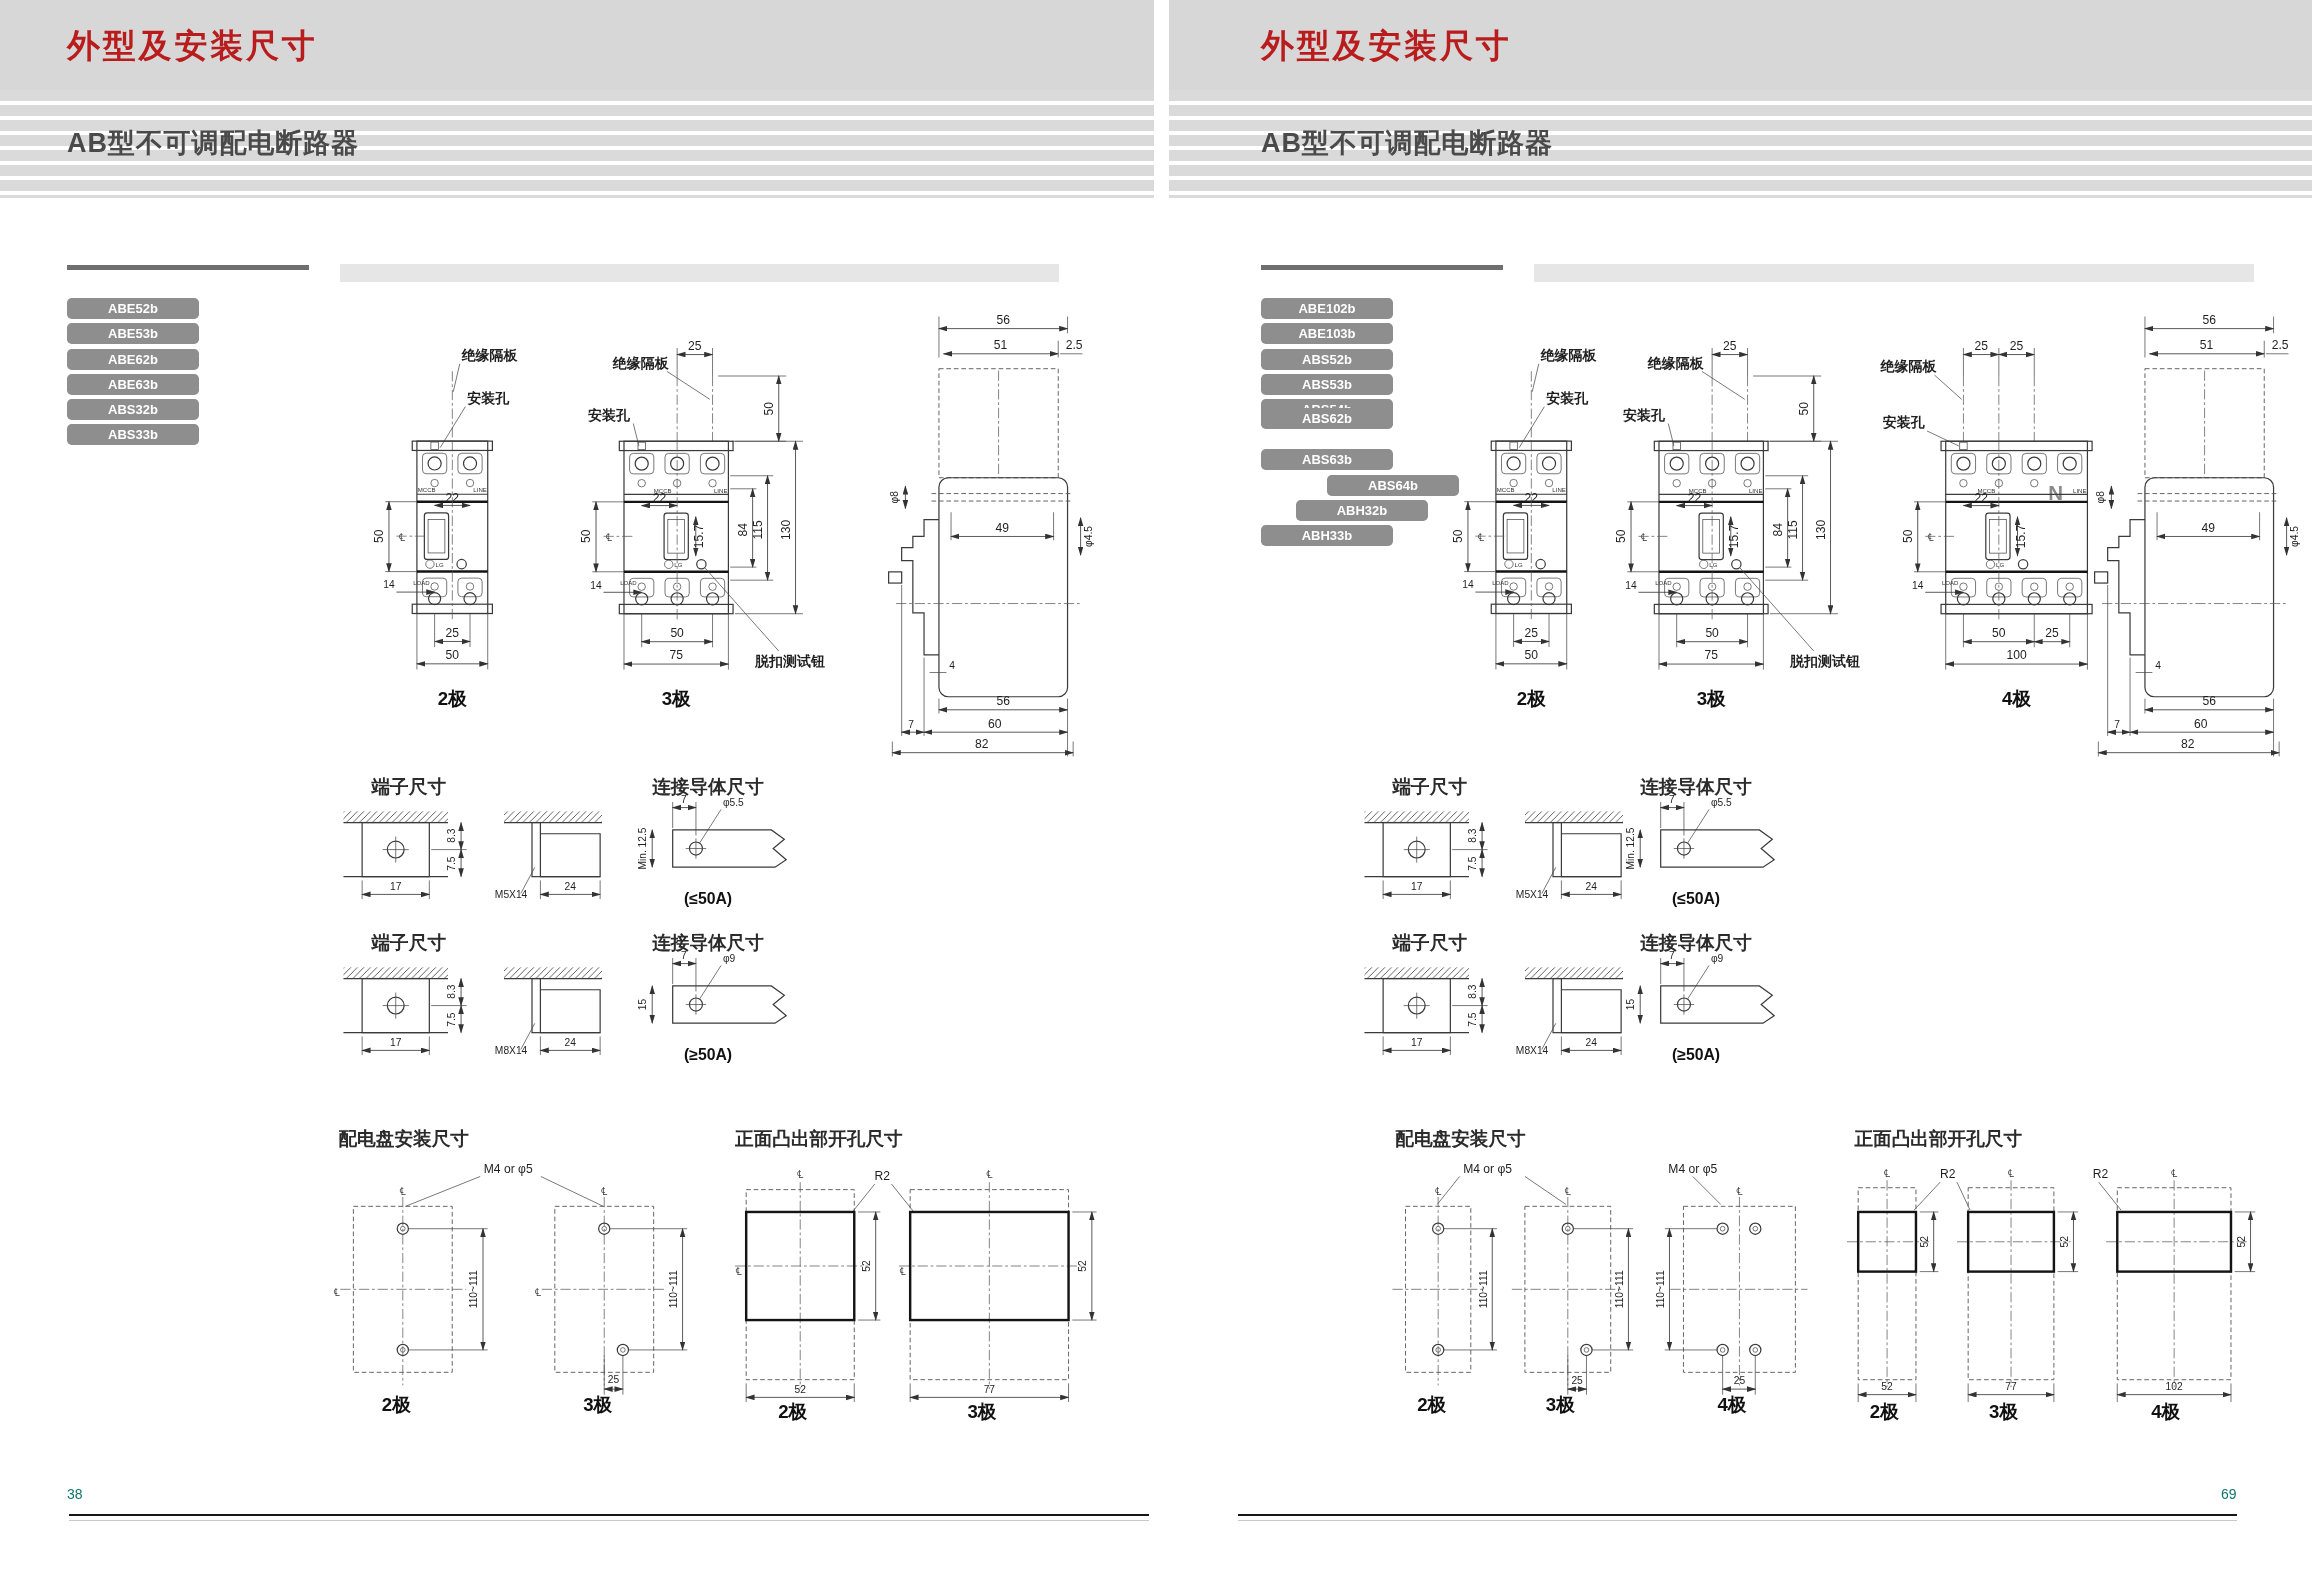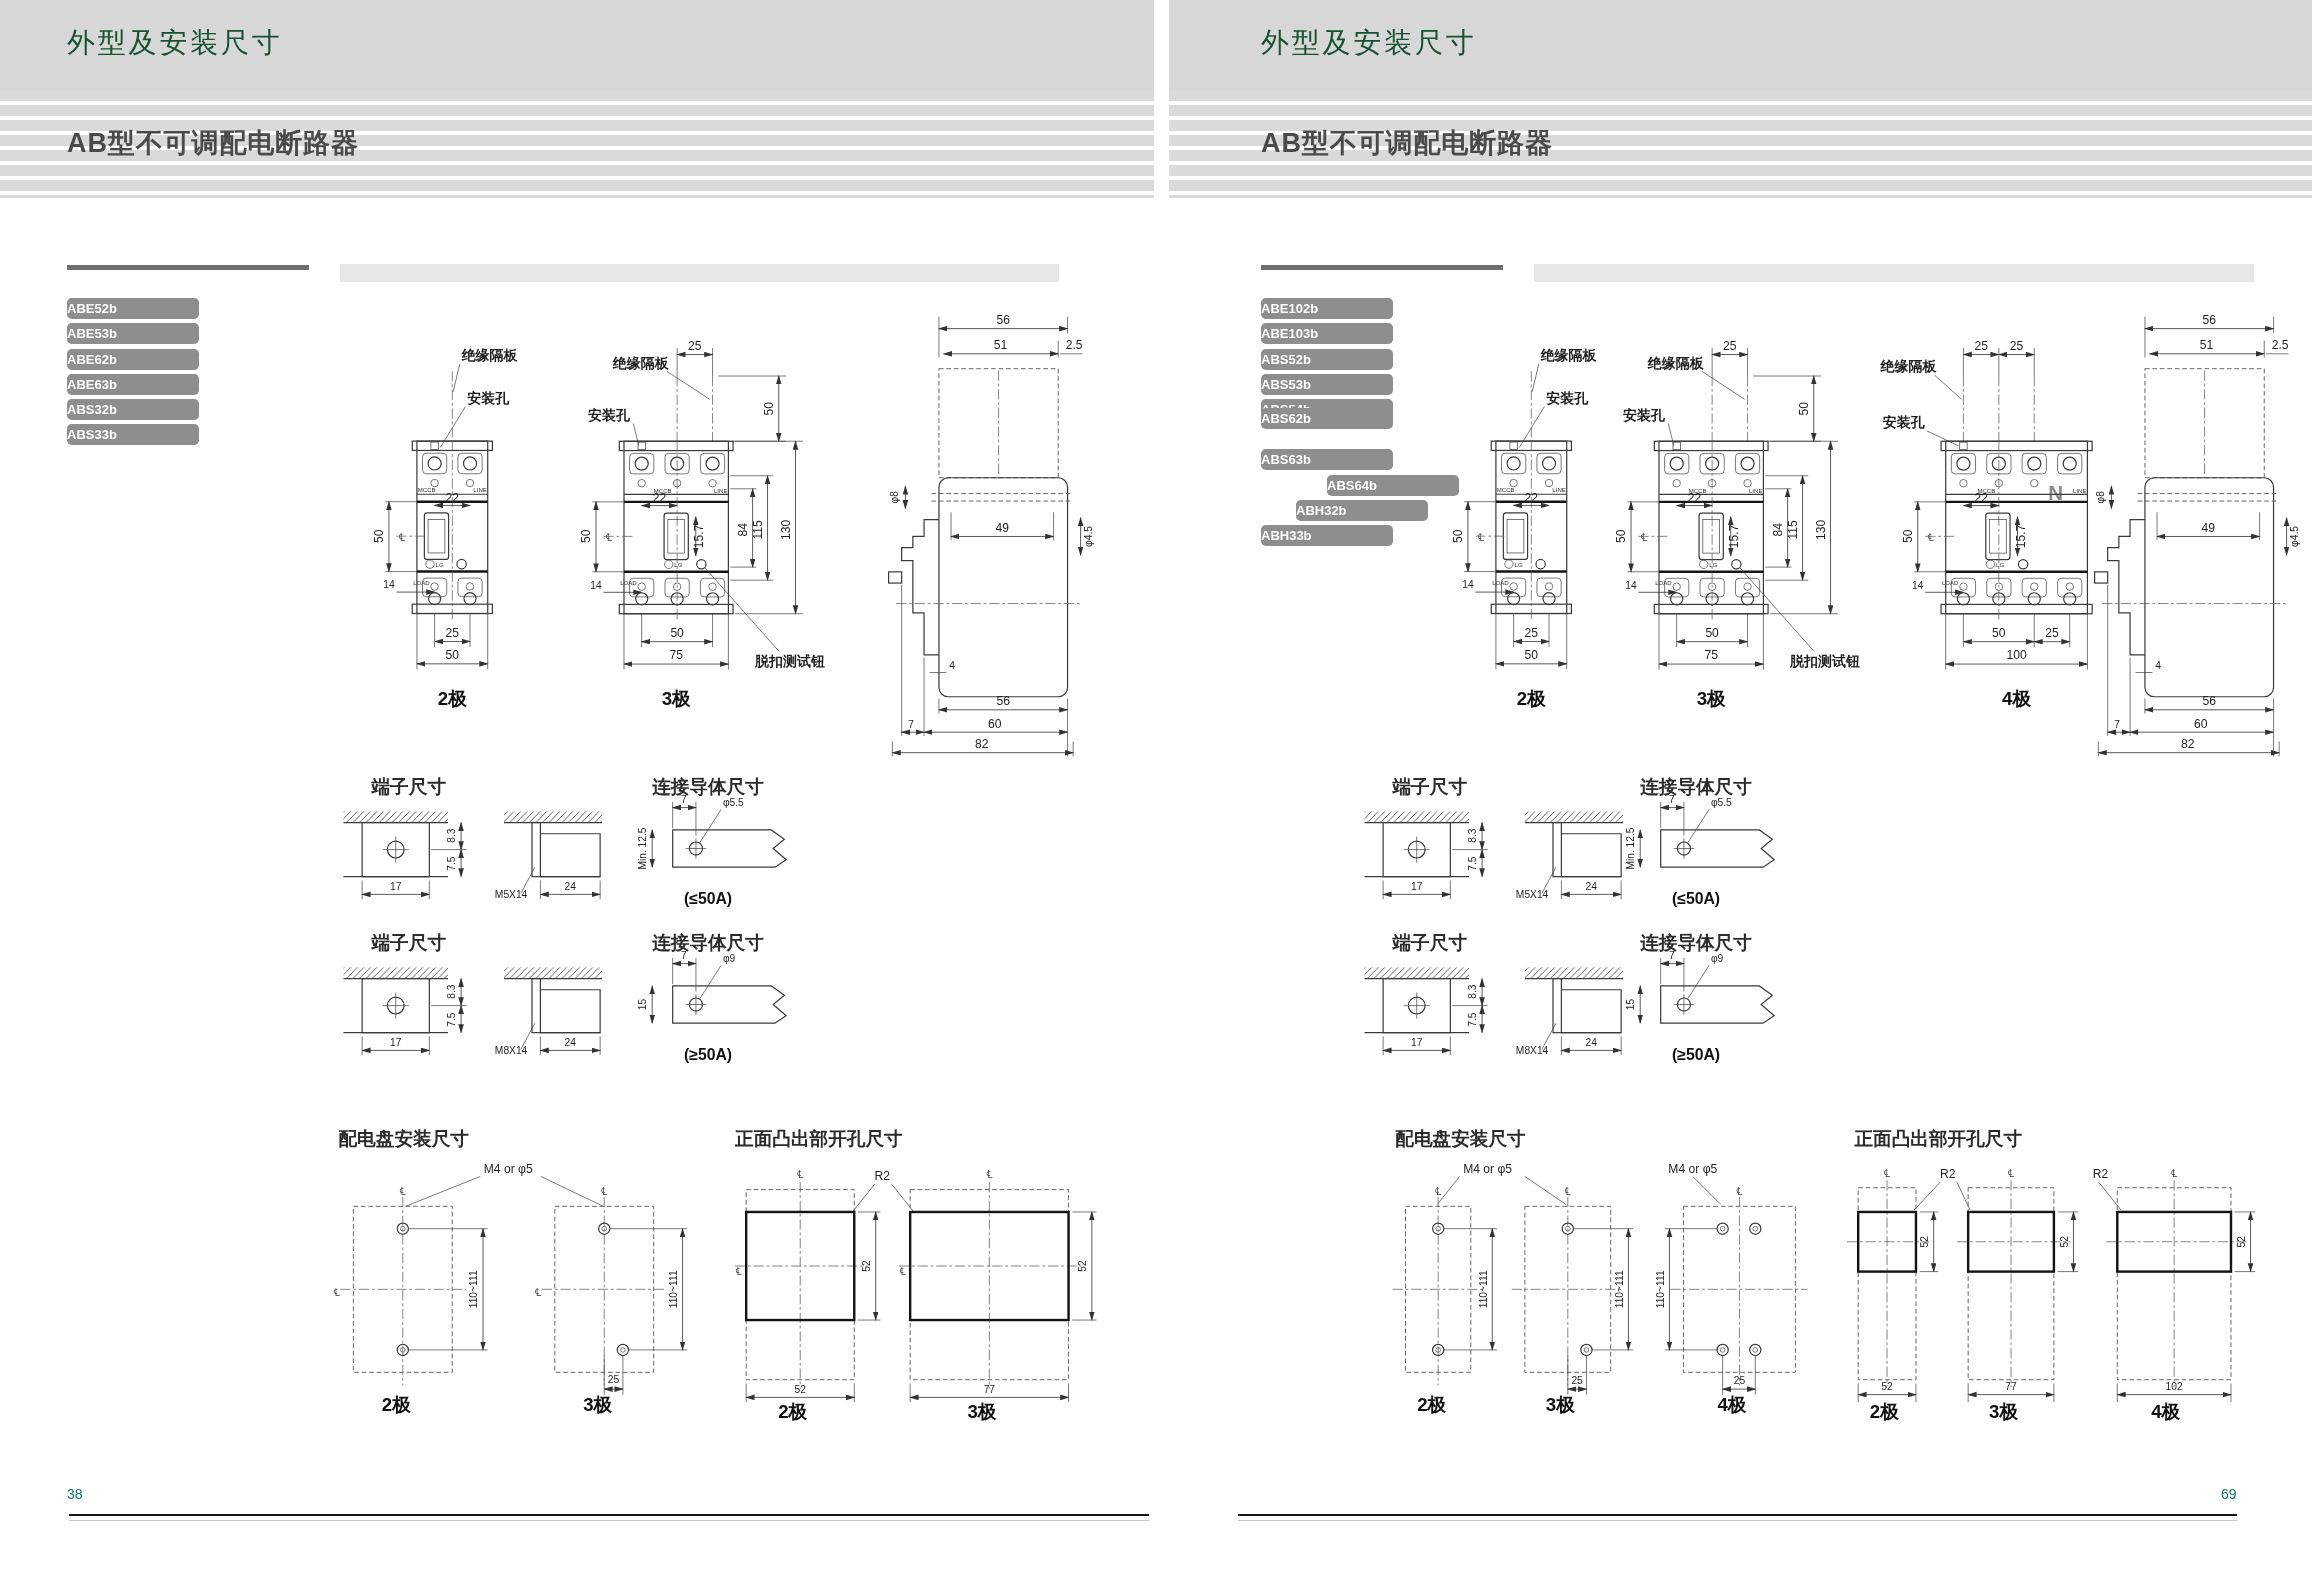"外型及安装尺寸" .page-title { color: #14532d -> #b91c1c; font-size: 28px -> 33px; font-weight: normal -> bold }
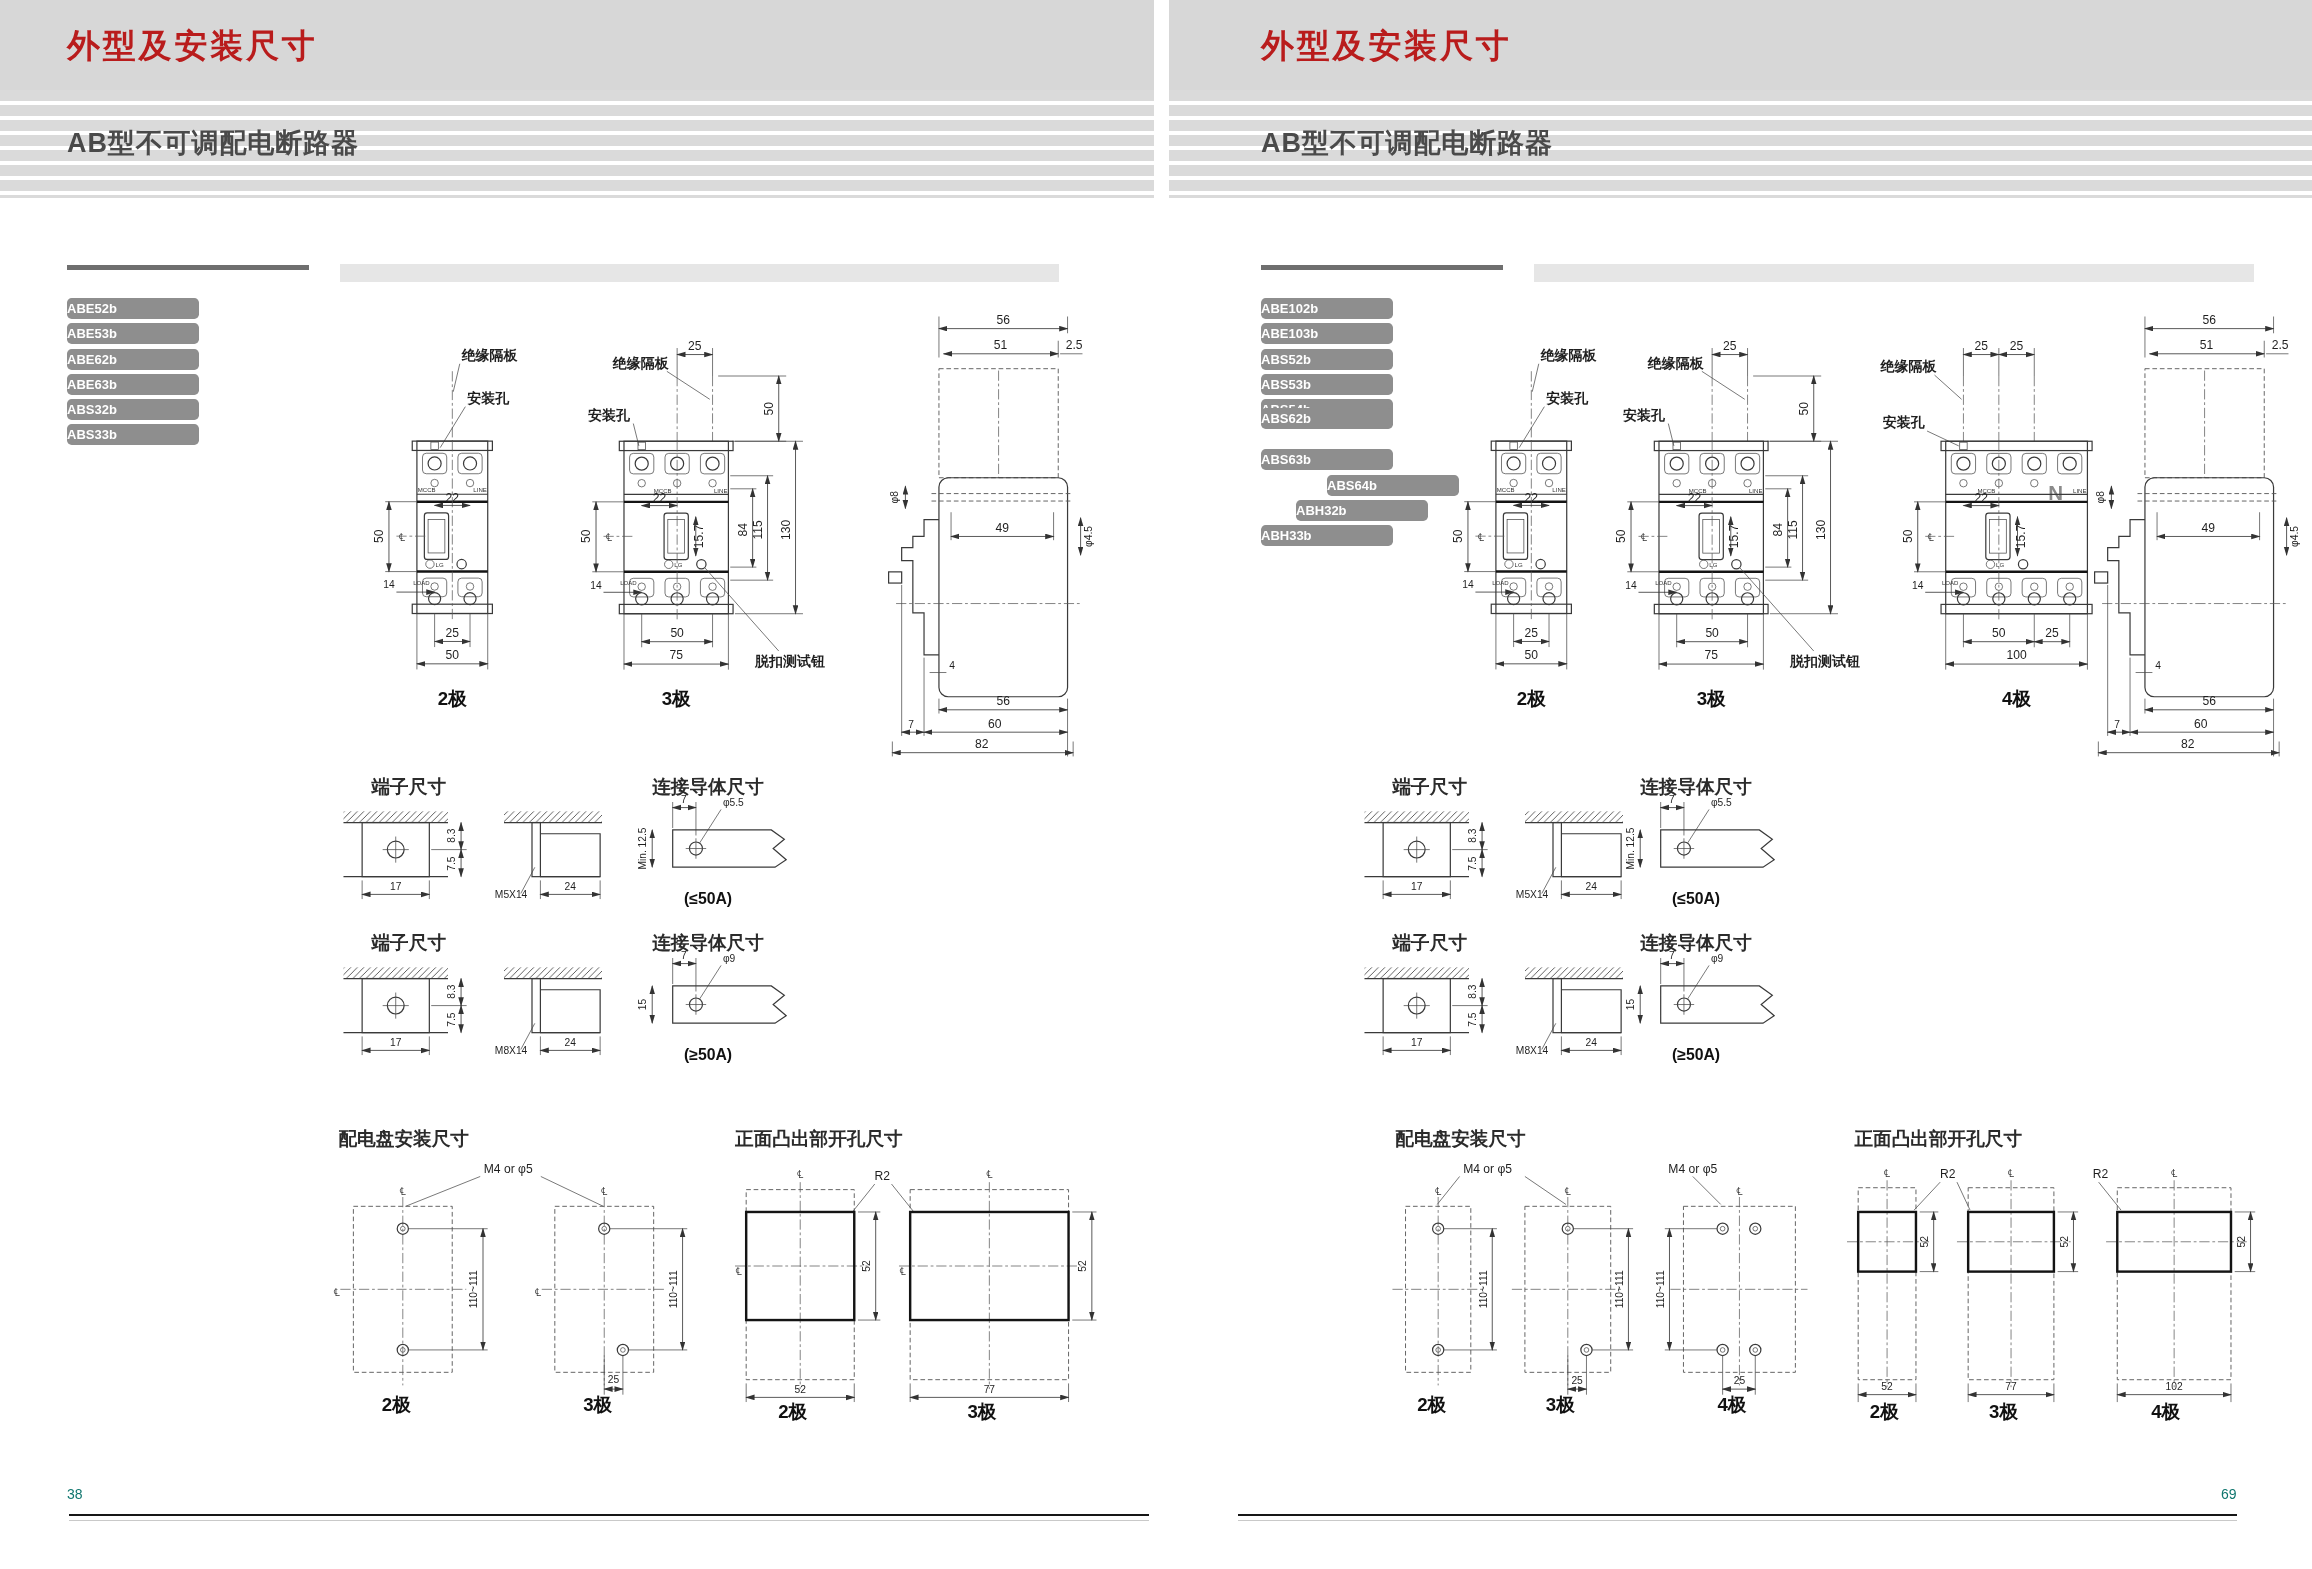"ABE52b" .badge { text-align: left -> center }
